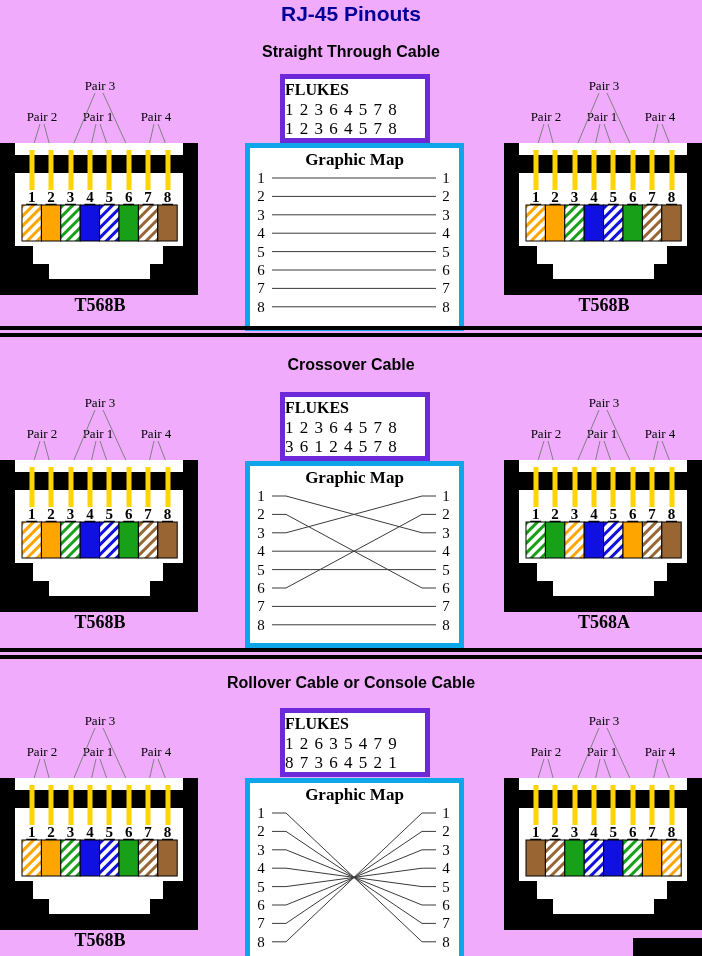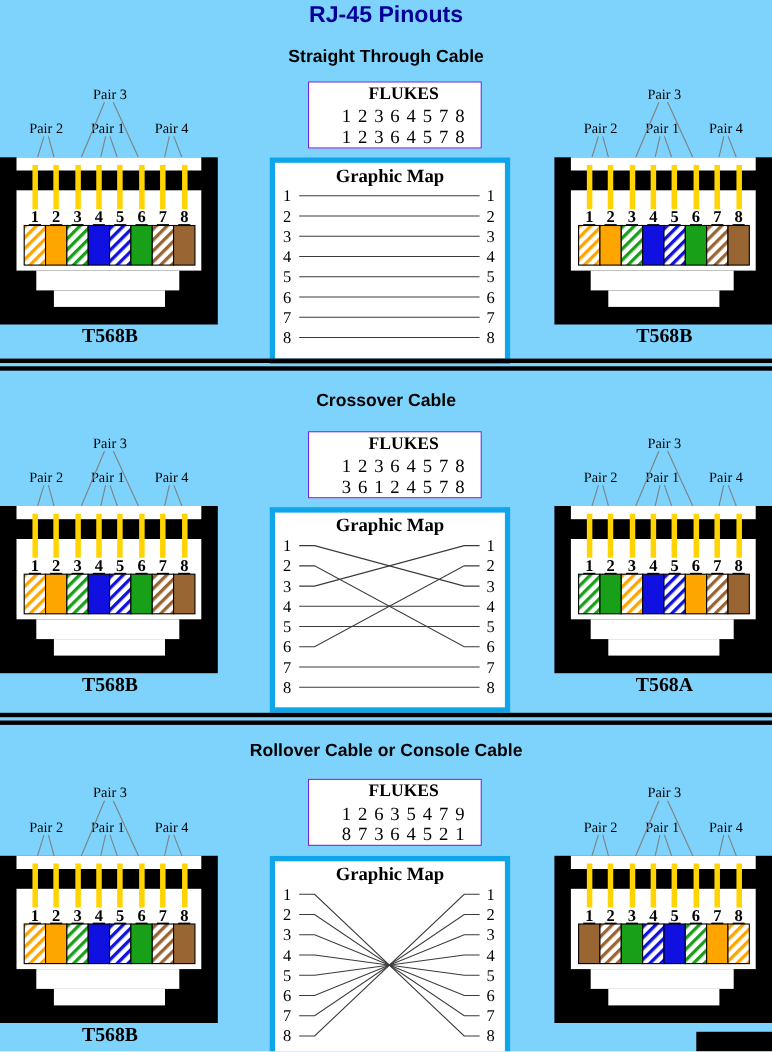"RJ-45 Pinouts" .page { background: #7dd3fc -> #f0abfc }
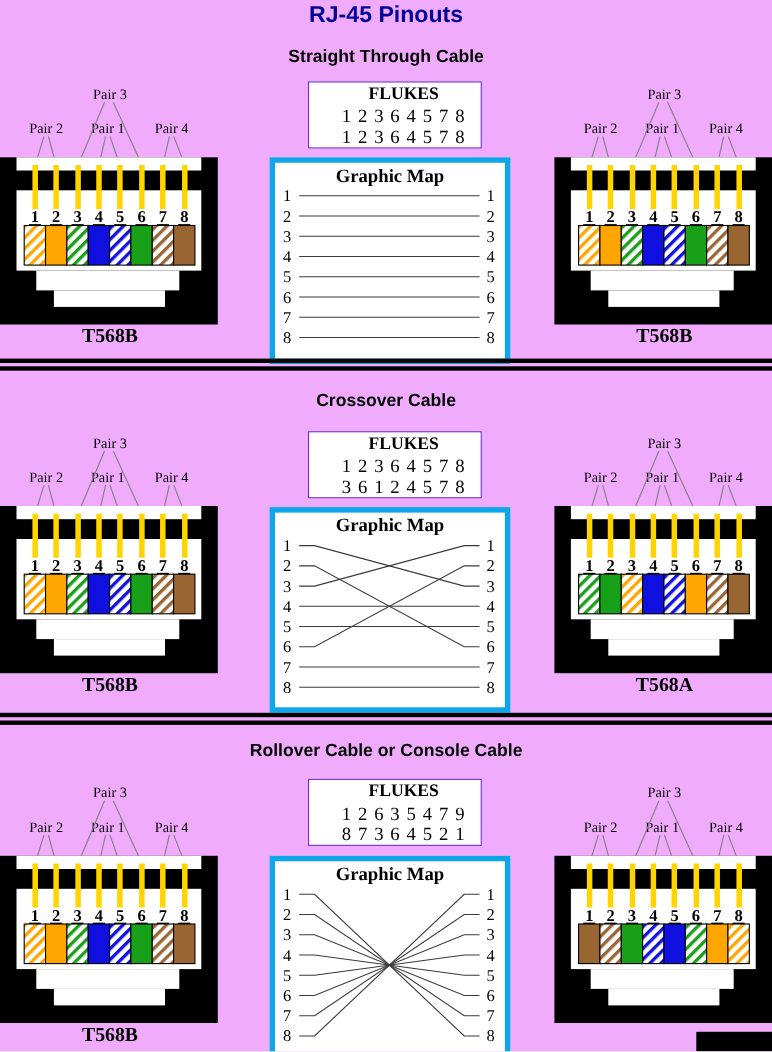"FLUKES" .flukes-box { border: 1px solid #6d28d9 -> 5px solid #6d28d9; padding-left: 16px -> none; text-align: center -> none }
